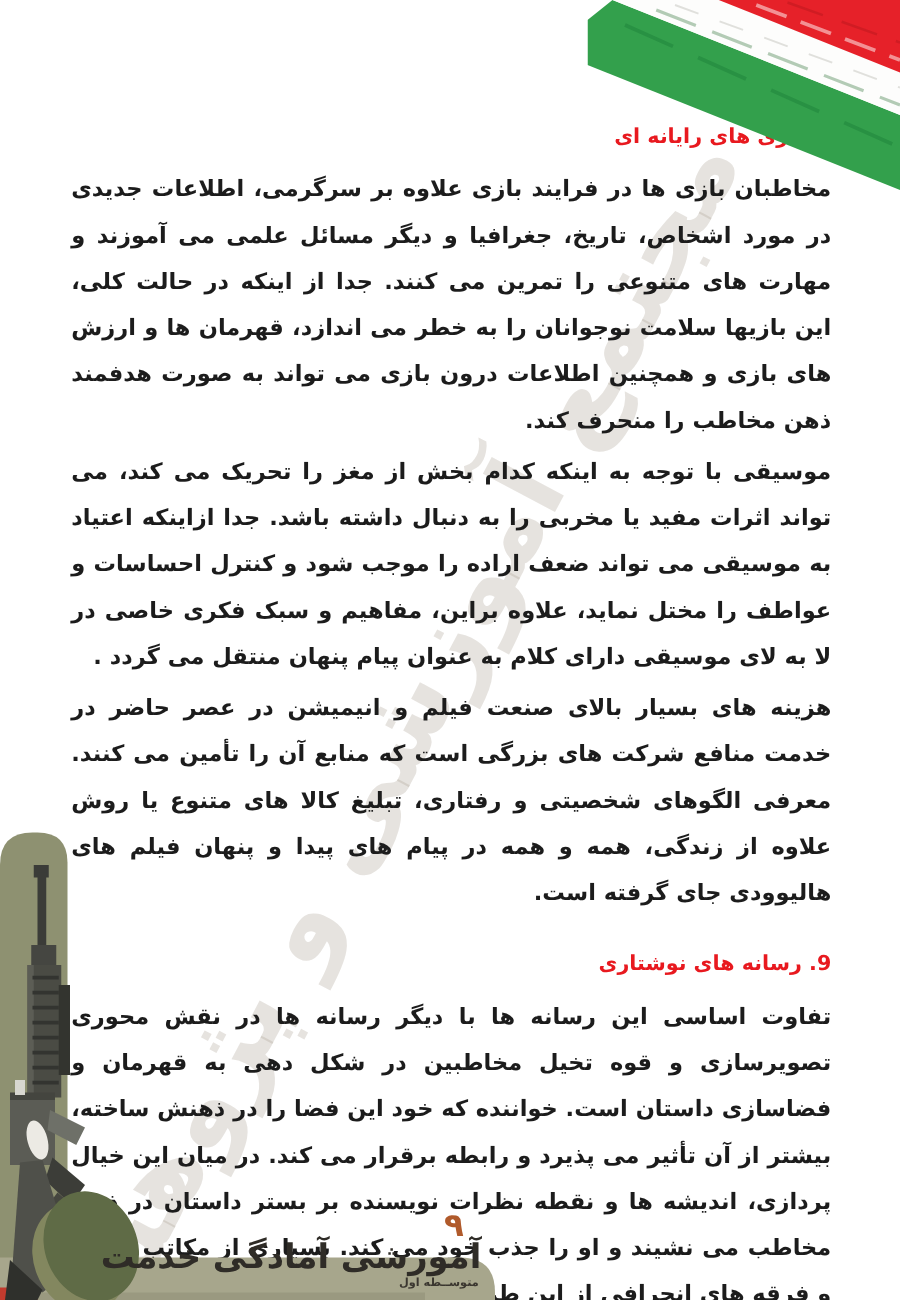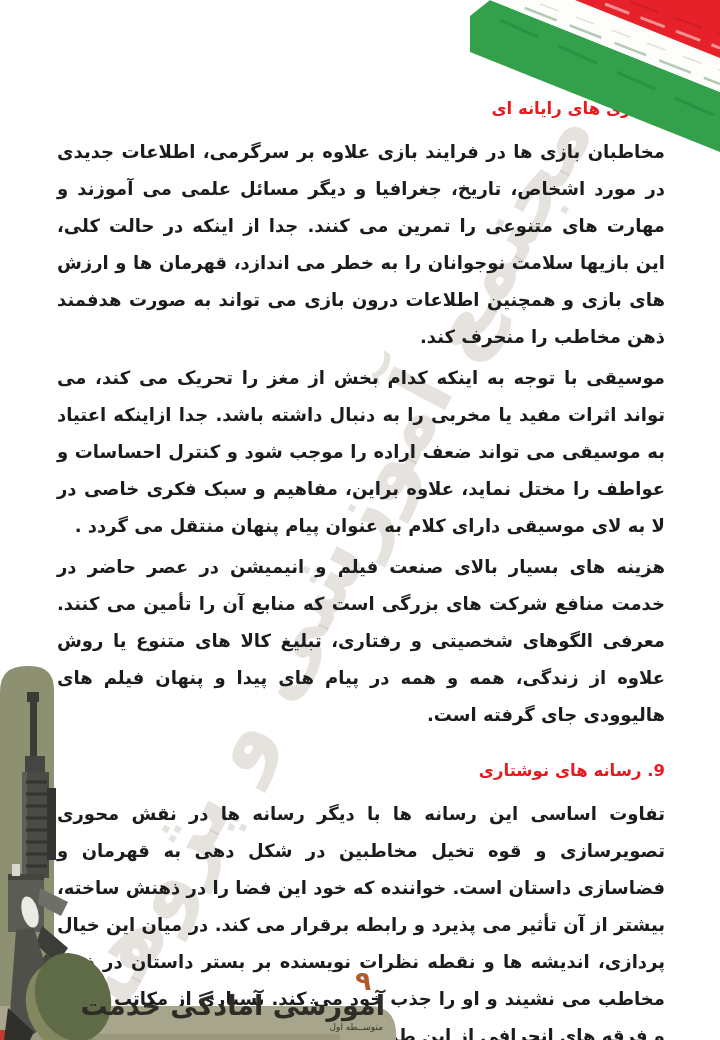"متوســطه اول" .logo-subtitle { font-weight: 400 -> 700 }
